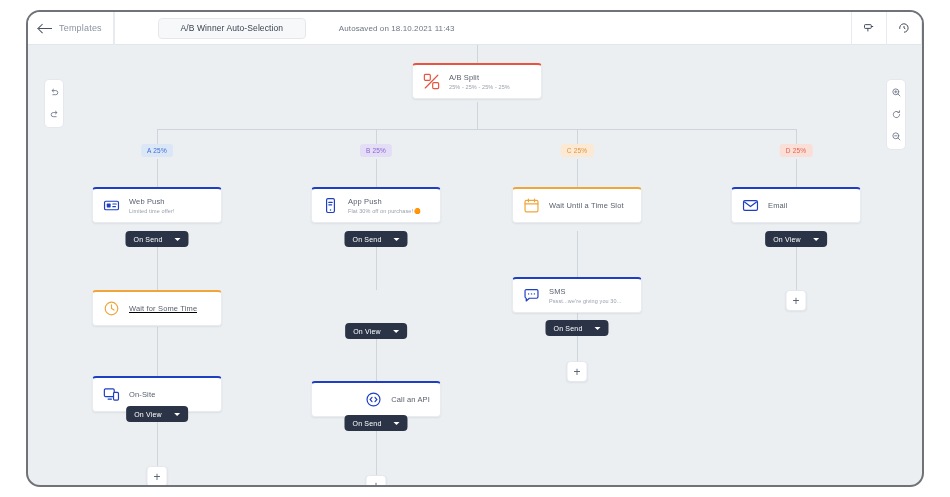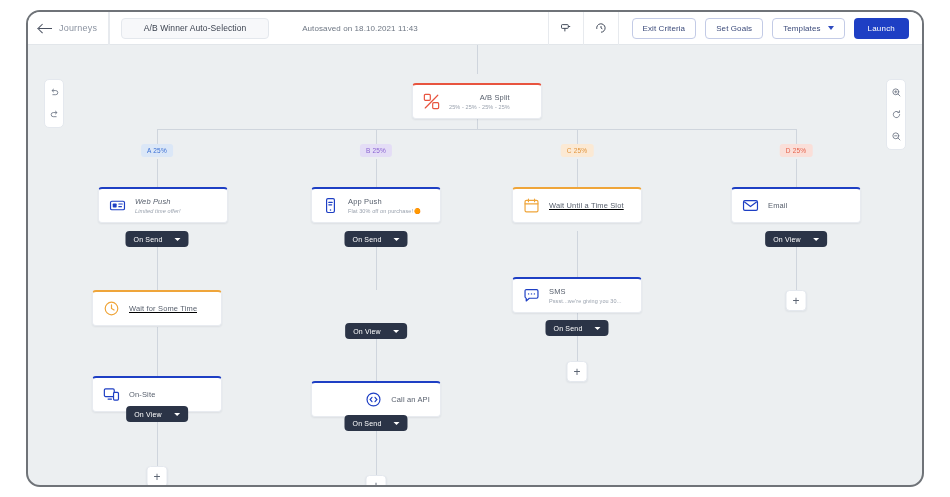"Journeys" span.lbl { text: Journeys -> Templates }
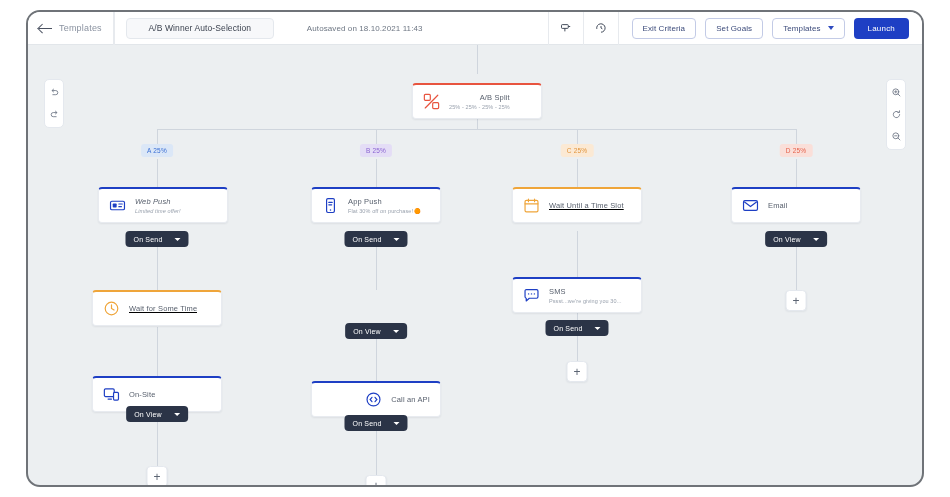"A/B Winner Auto-Selection" #journey-name-field { margin-left: none -> 32px }
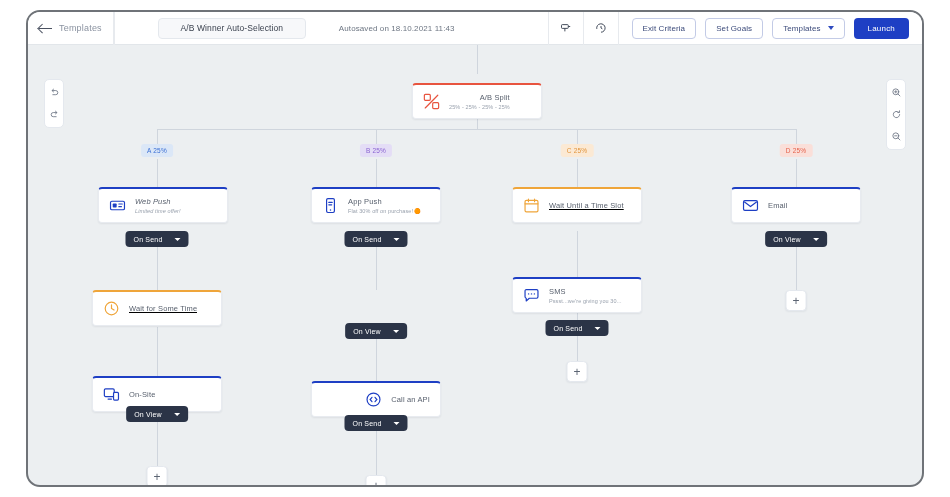"Exit Criteria" div.hdr-cell { html: <div> <div>Exit Criteria</div> <div>Set Goals</div> <div> <span>Templates</span> <span></span> </div> <div>Launch</div> </div> -> none }
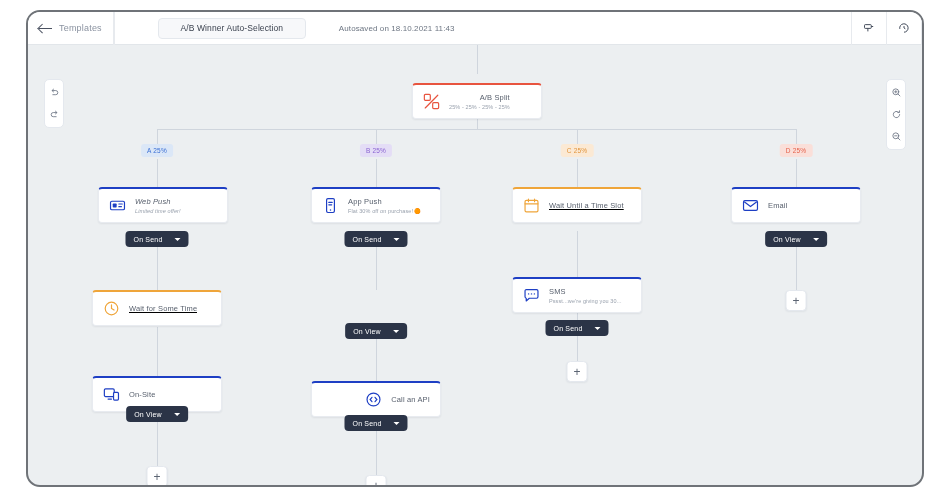"A/B Split" div.node { text-align: right -> none; top: 38px -> 18px }
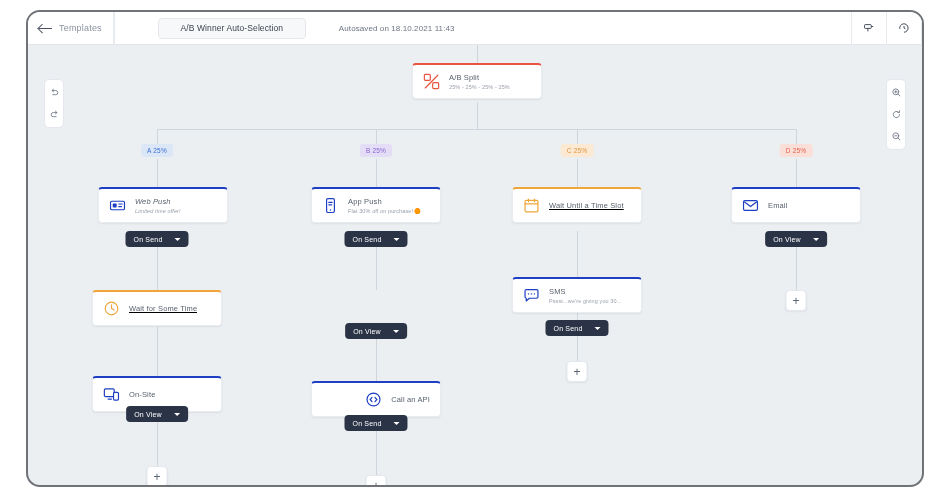"Web Push" div.node { font-style: italic -> none; left: 135px -> 129px }
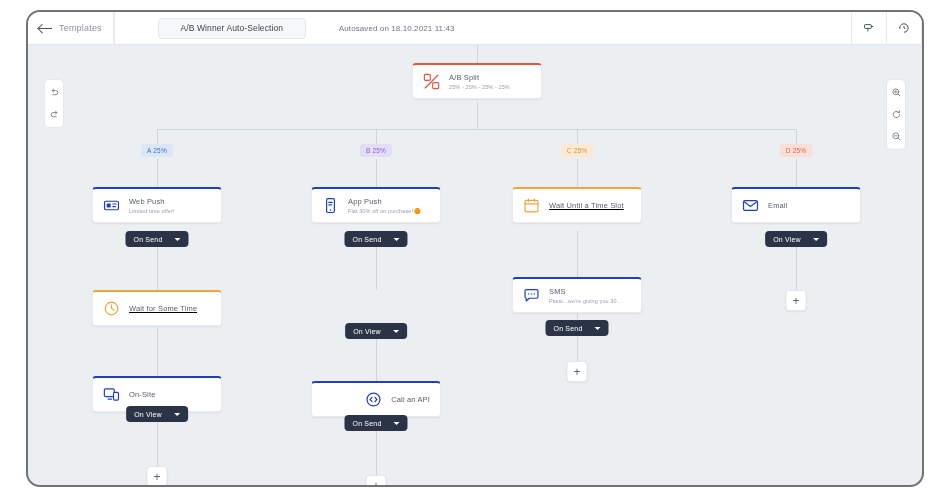"Wait Until a Time Slot" div.node { text-decoration: underline -> none }
